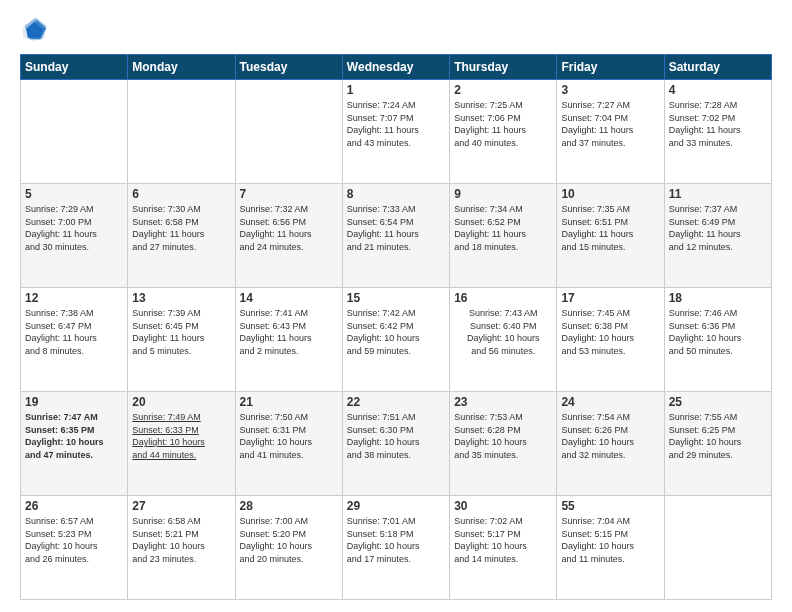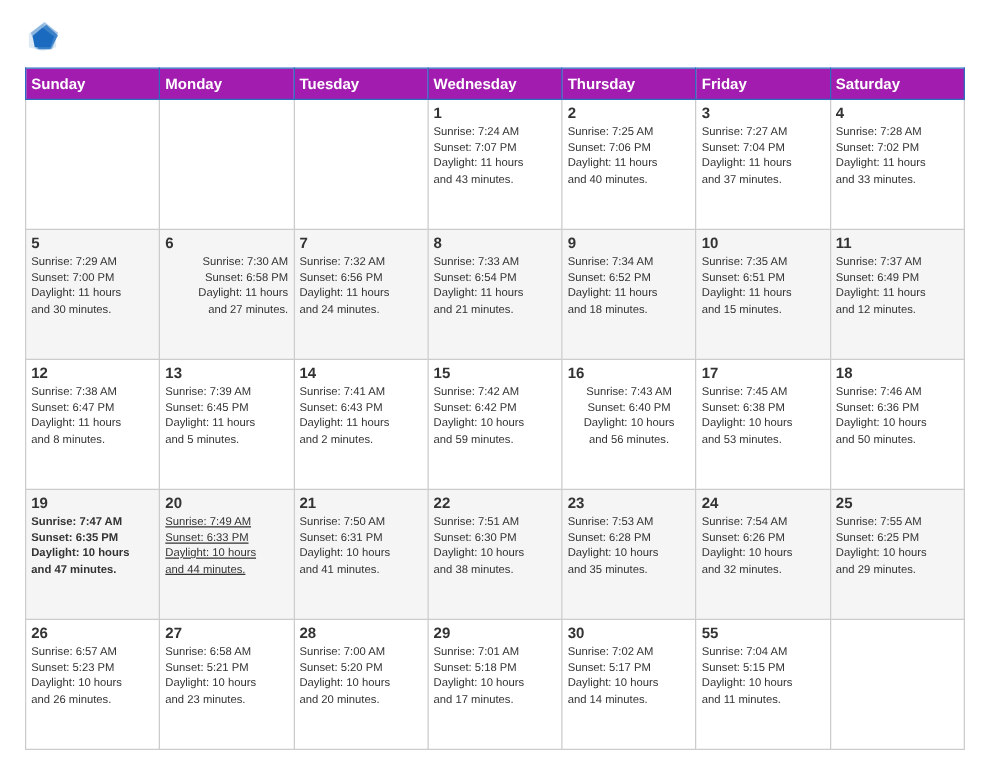"Sunday" .calendar th { background: #a21caf -> #0c4a6e }
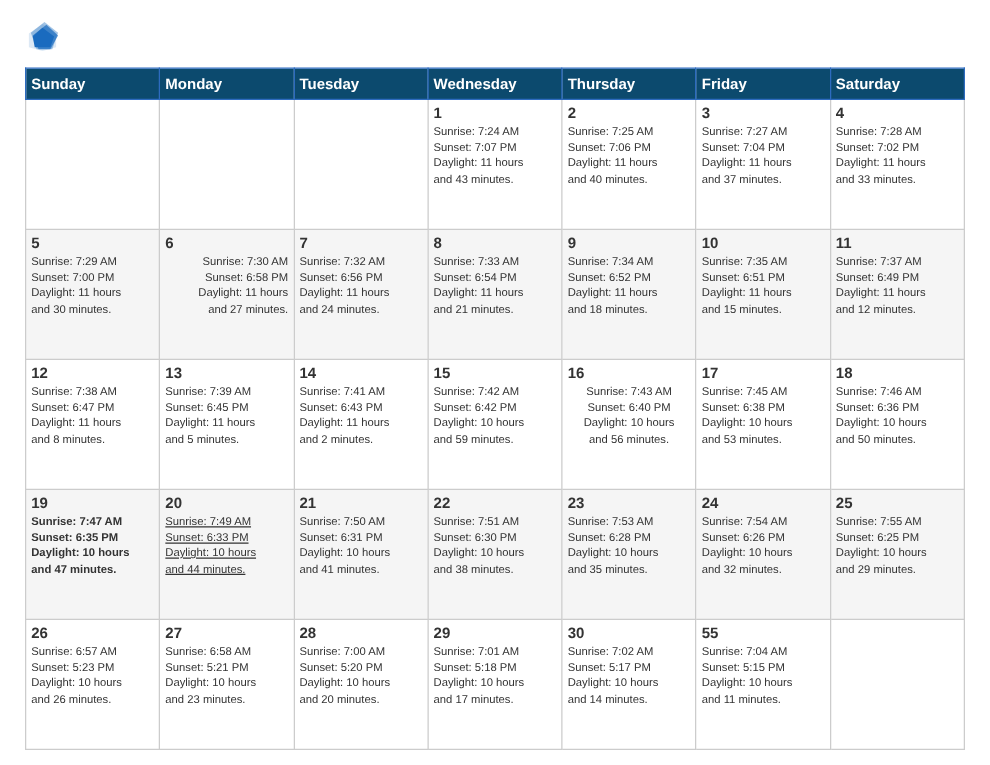"Sunrise: 7:30 AM" div.day-info { text-align: right -> none }
